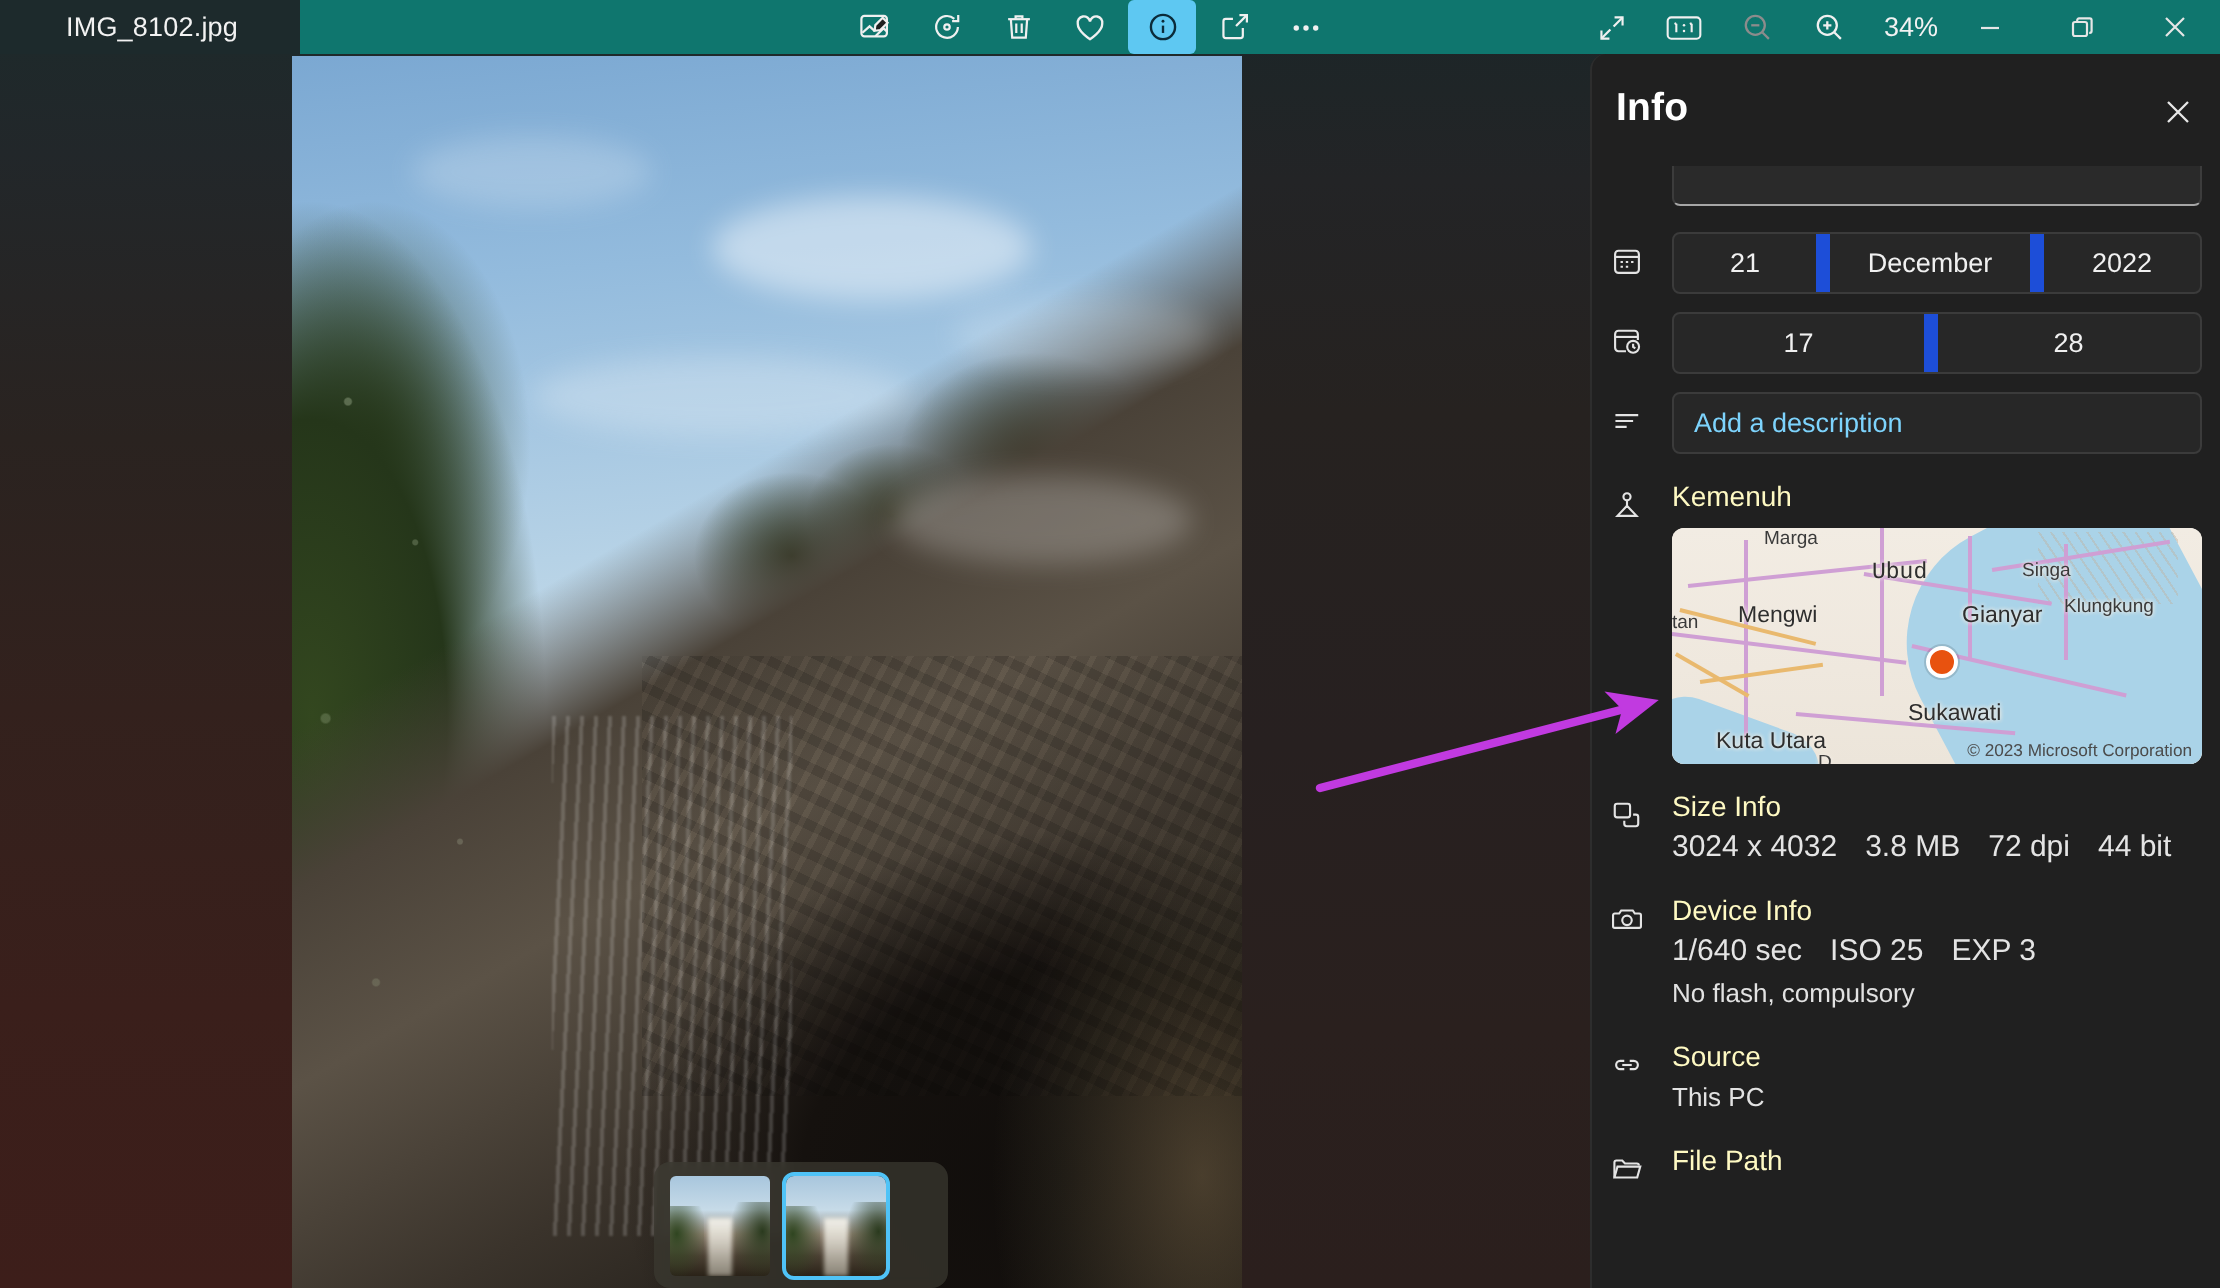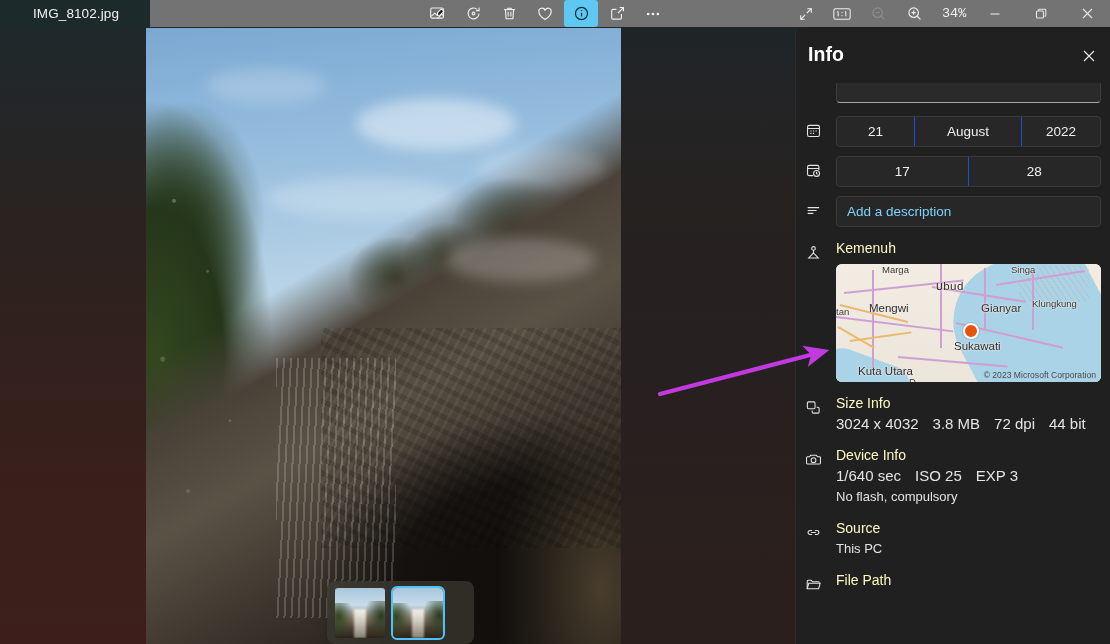"IMG_8102.jpg" .titlebar { background: #737373 -> #0f766e }
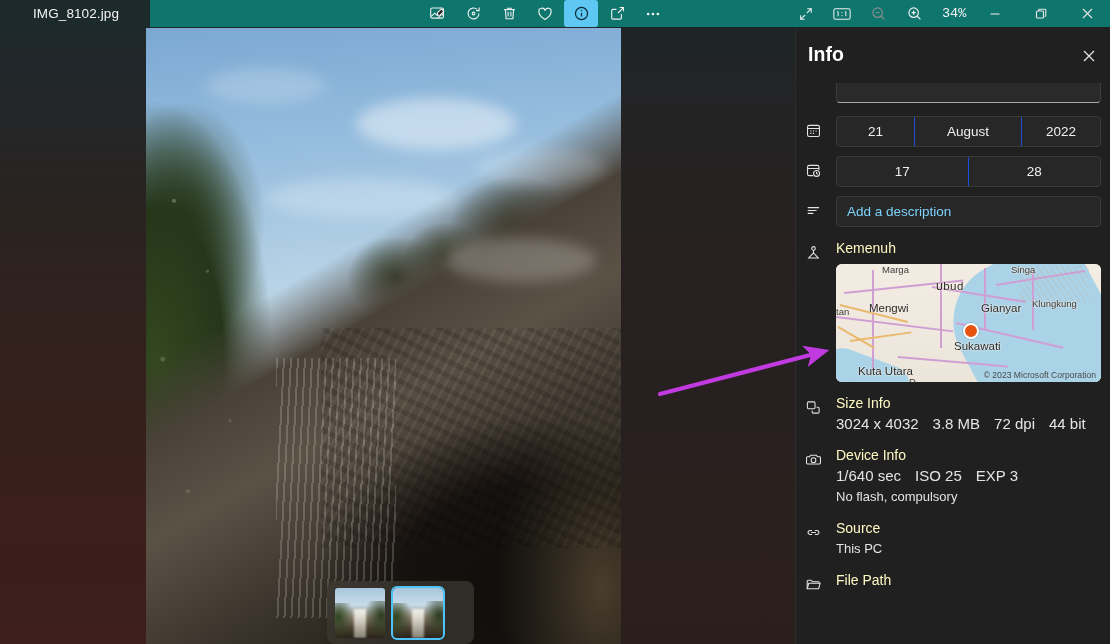"34%" .zoom-pct { font-family: Liberation Mono, monospace -> none }
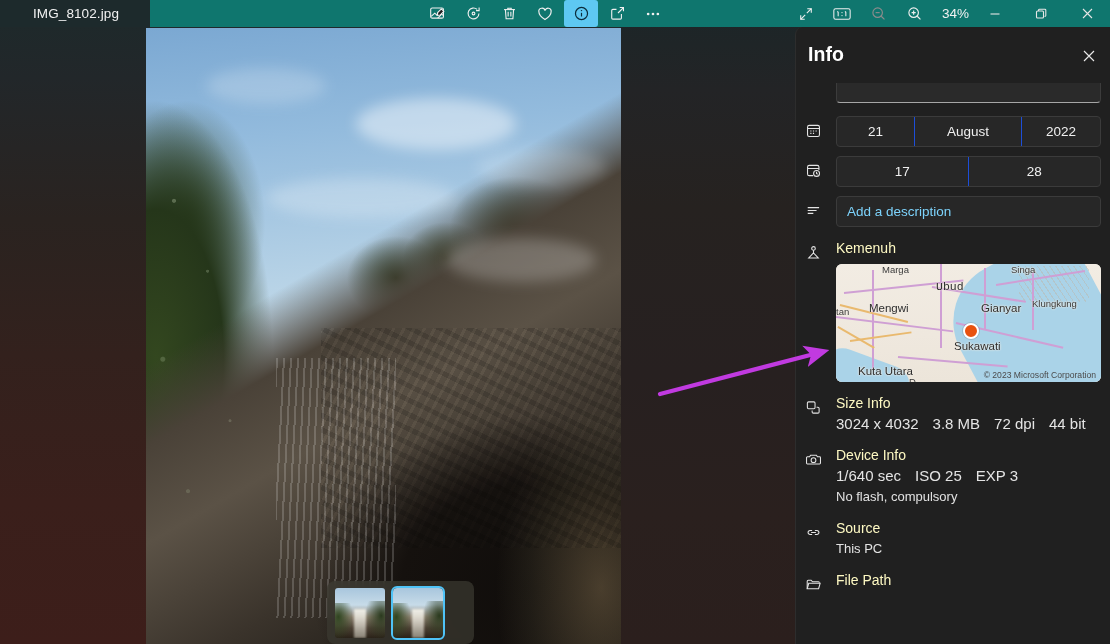"21" .seg { border-right: 1px solid #1d4ed8 -> 7px solid #1d4ed8 }
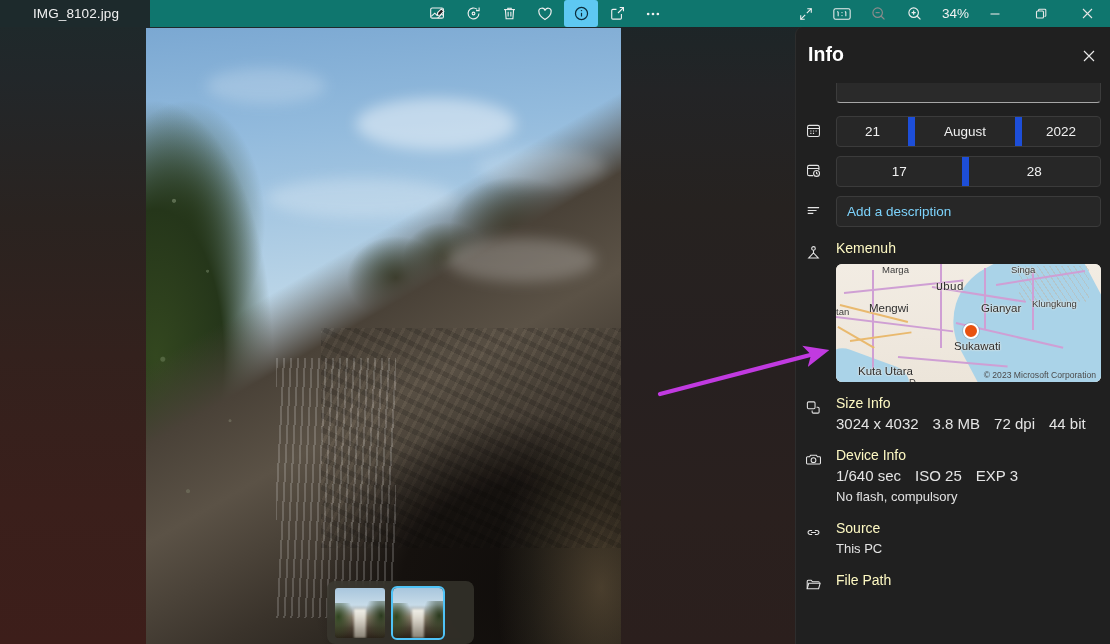"August" div.seg { text: August -> December }
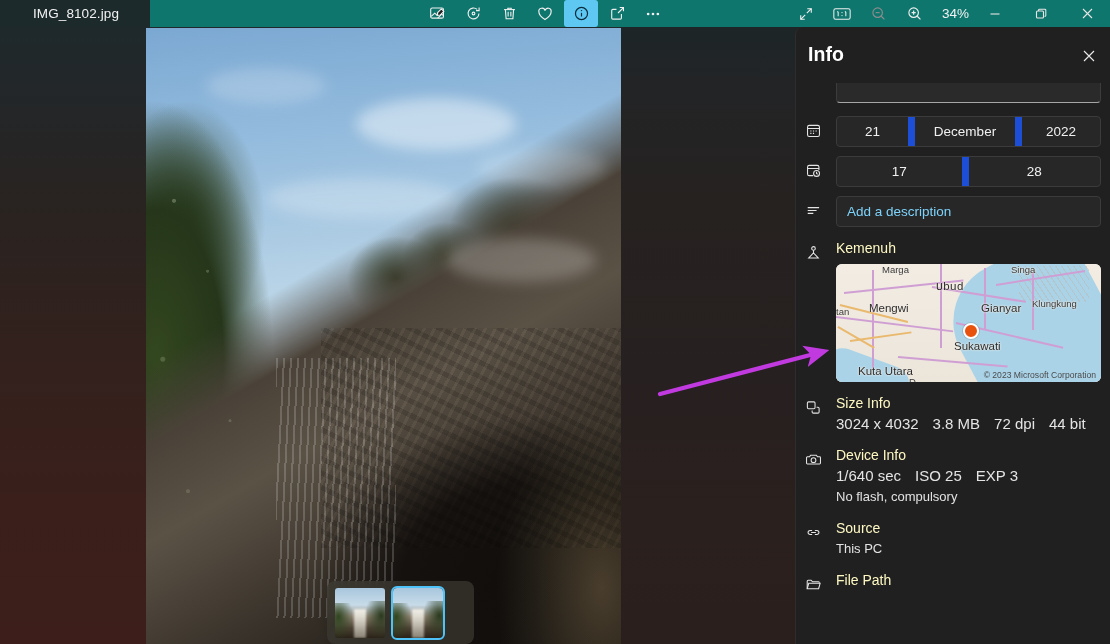"Singa" div.map-label { top: 0px -> 16px }
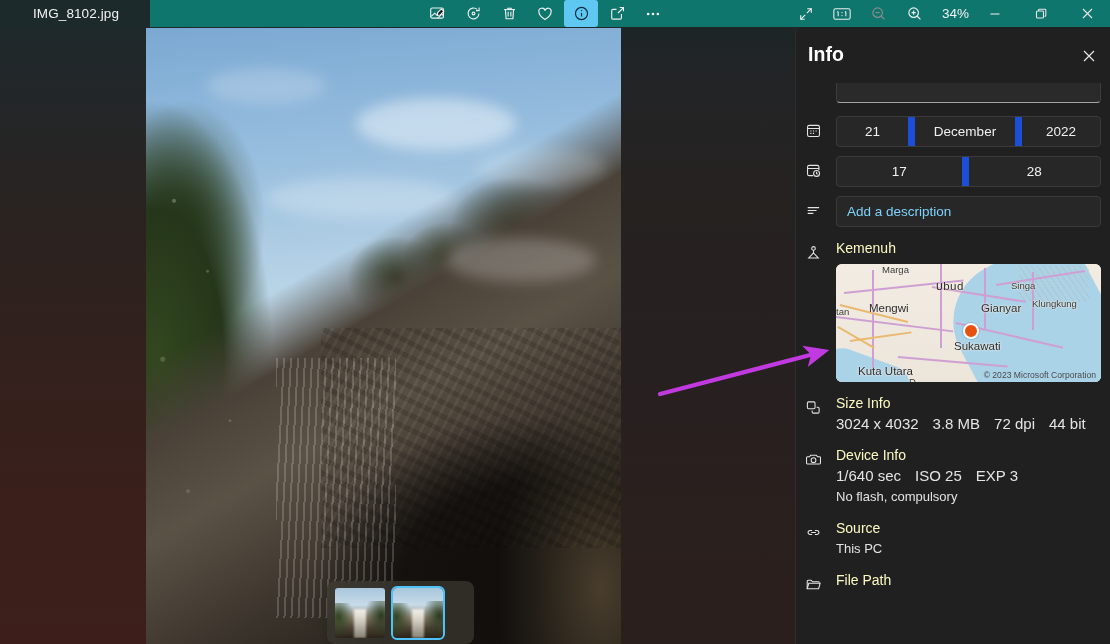"Sukawati" div.map-label { top: 76px -> 87px }
